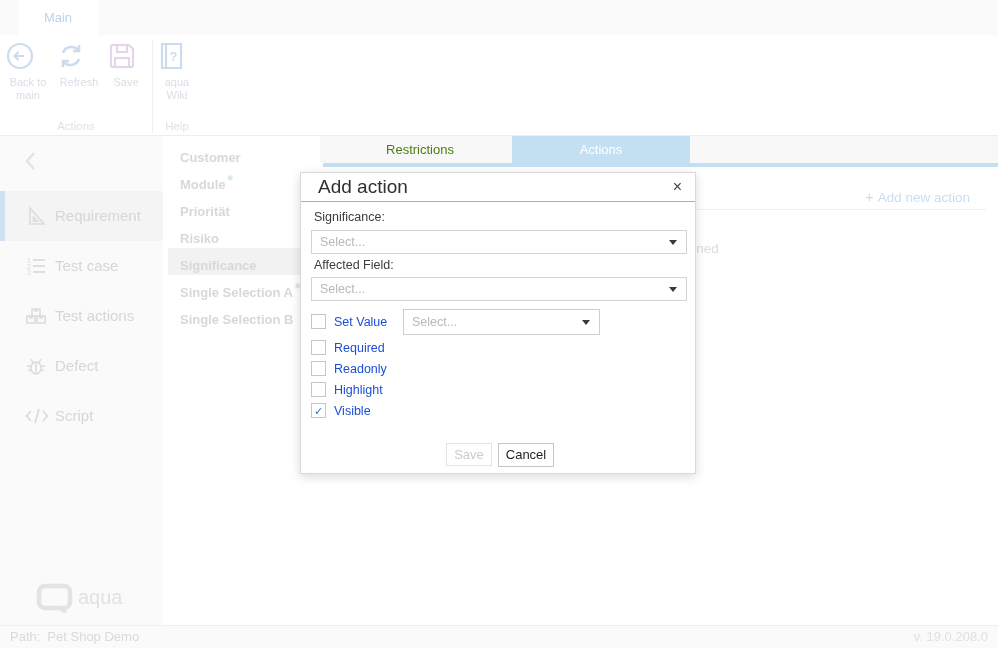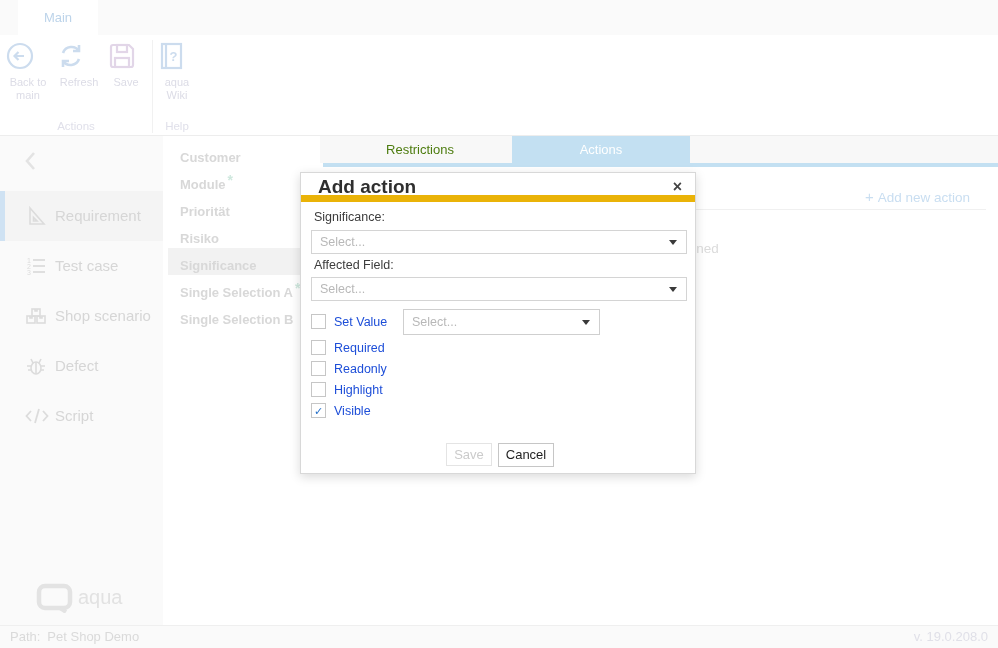"Add action" .modal-header { border-bottom: 7px solid #eab308 -> 1px solid #eab308; font-weight: bold -> none }
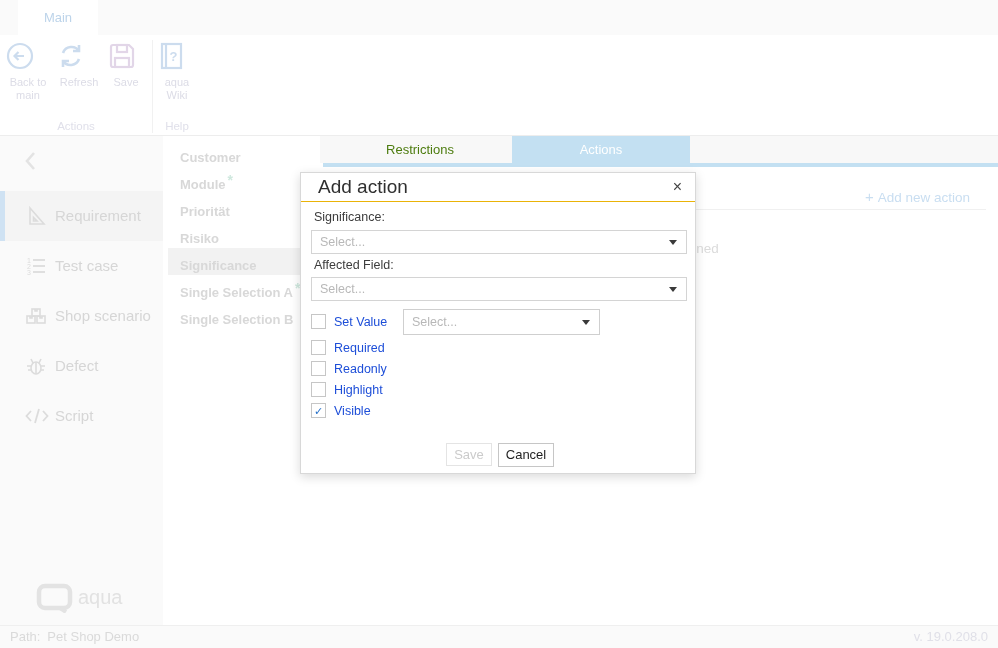"Shop scenario" span.lbl { text: Shop scenario -> Test actions }
